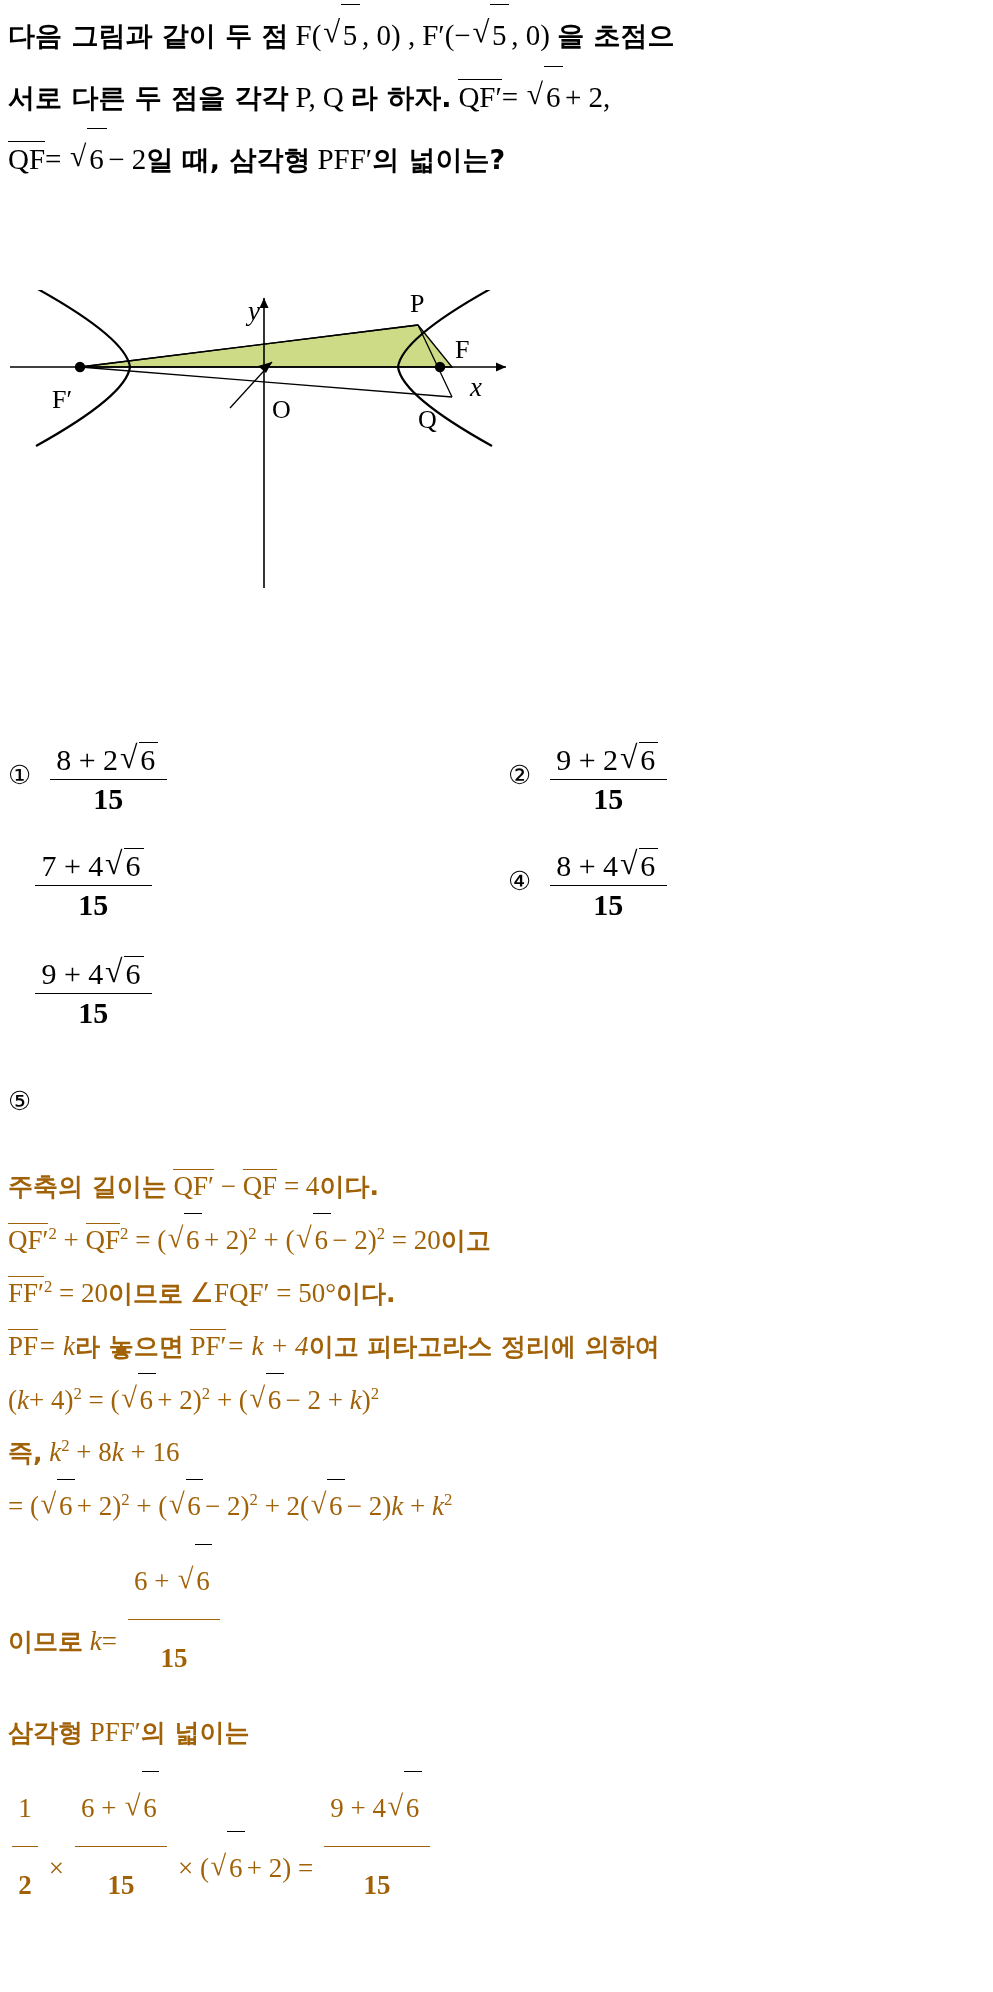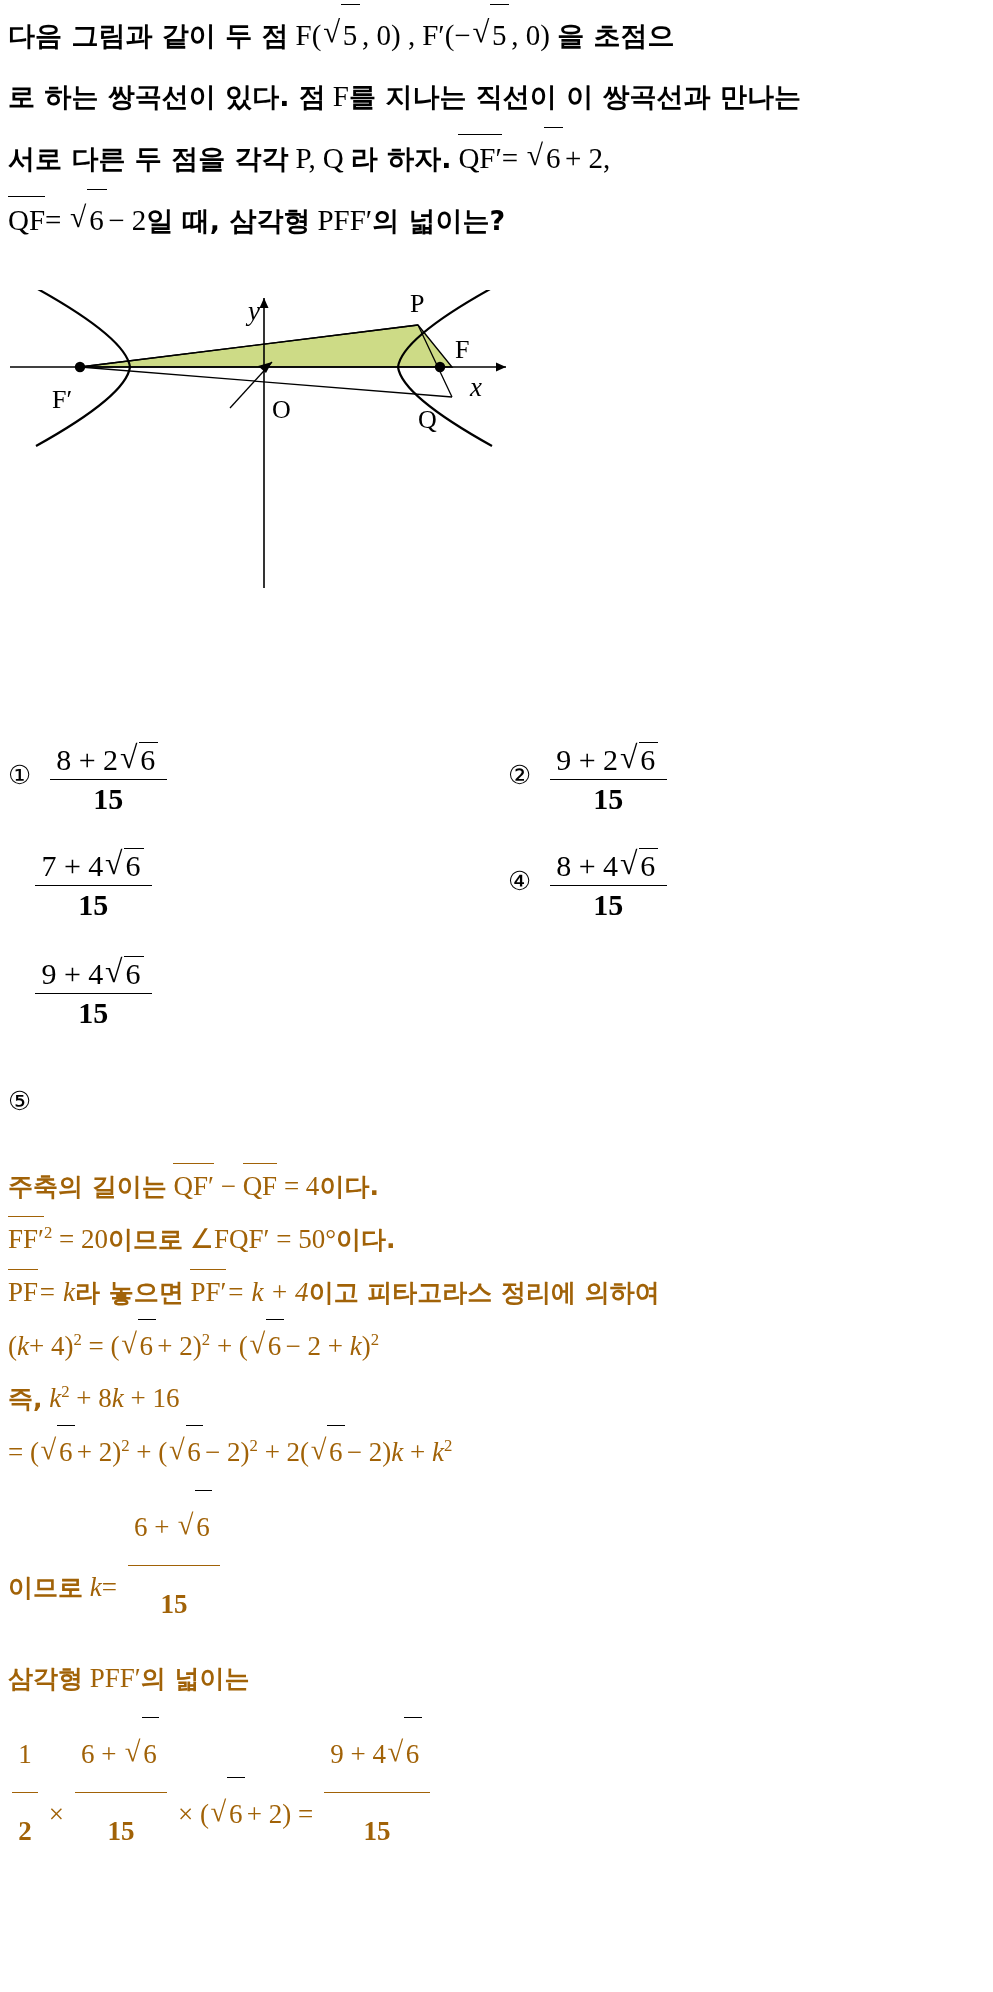"로 하는 쌍곡선이 있다. 점" div.sline { html: <div> <span>로 하는 쌍곡선이 있다. 점</span> <span>F</span><span>를 지나는 직선이 이 쌍곡선과 만나는</span> </div> -> none }
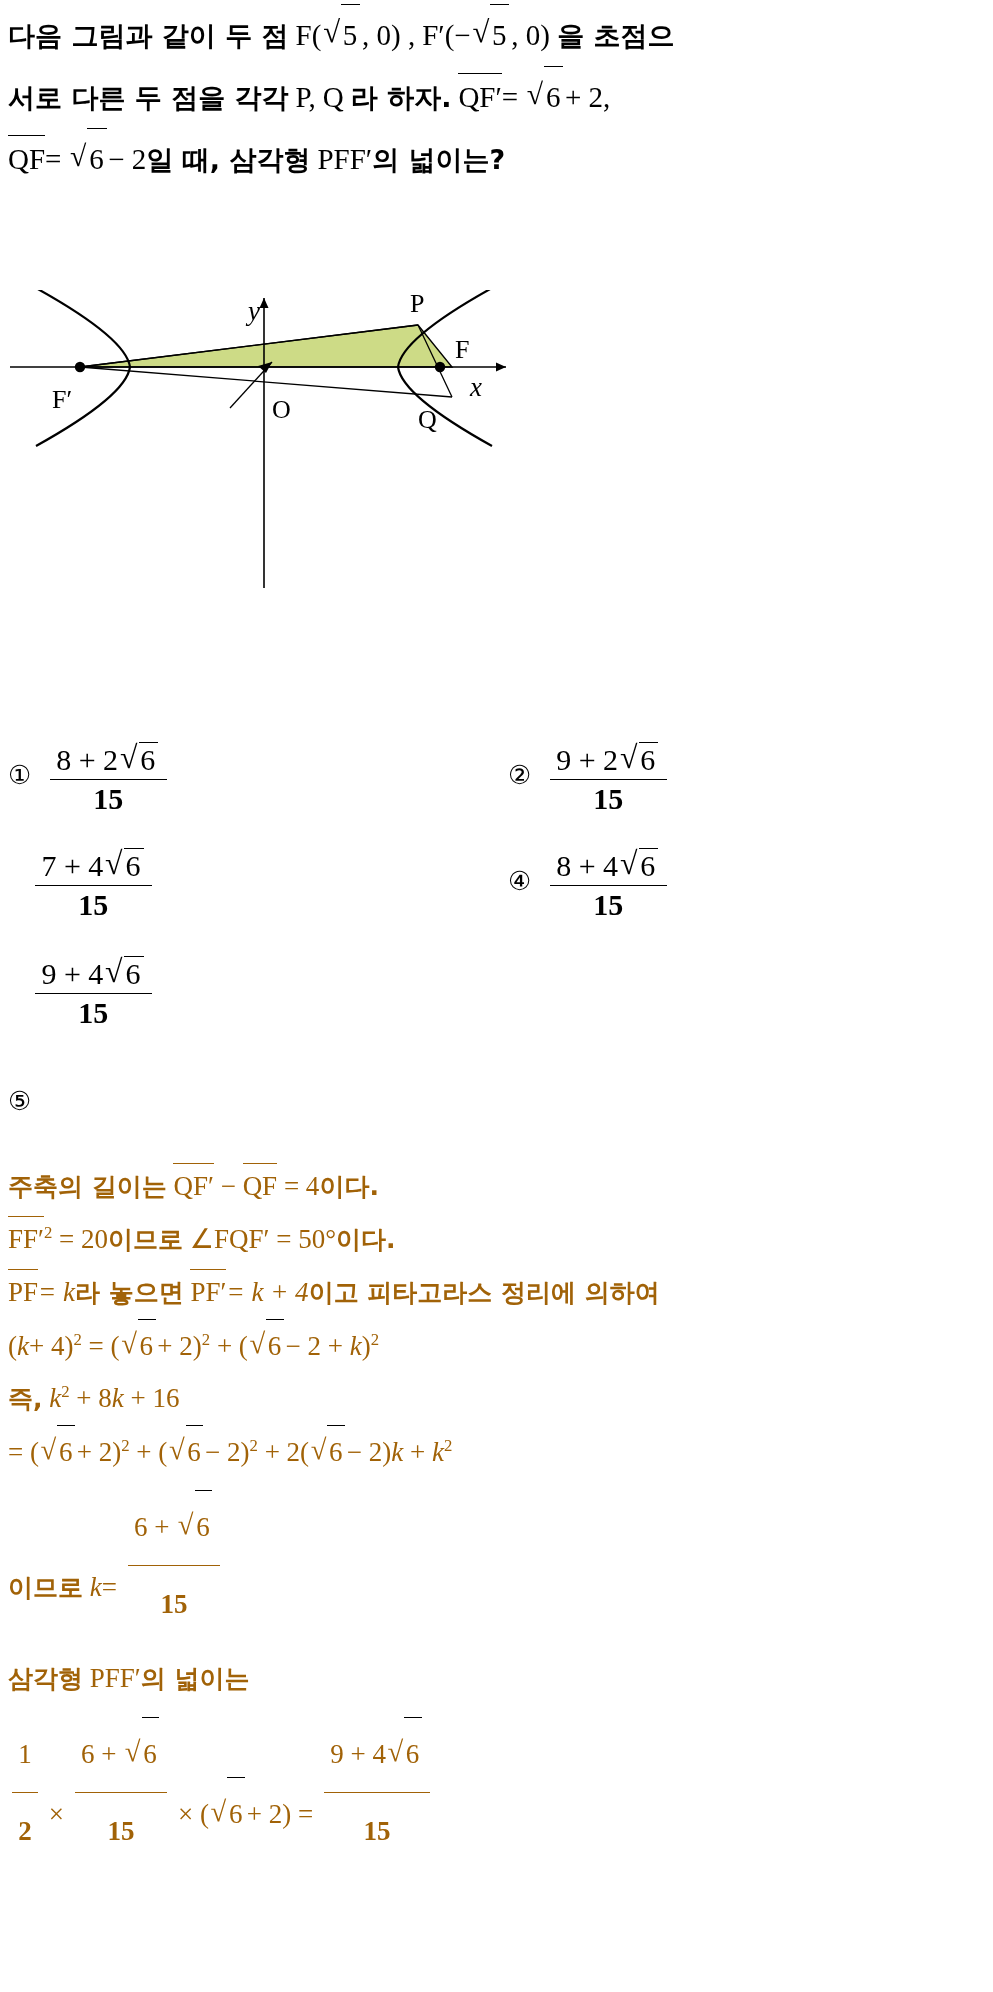"QF′" .over { padding-top: 9px -> 3px }
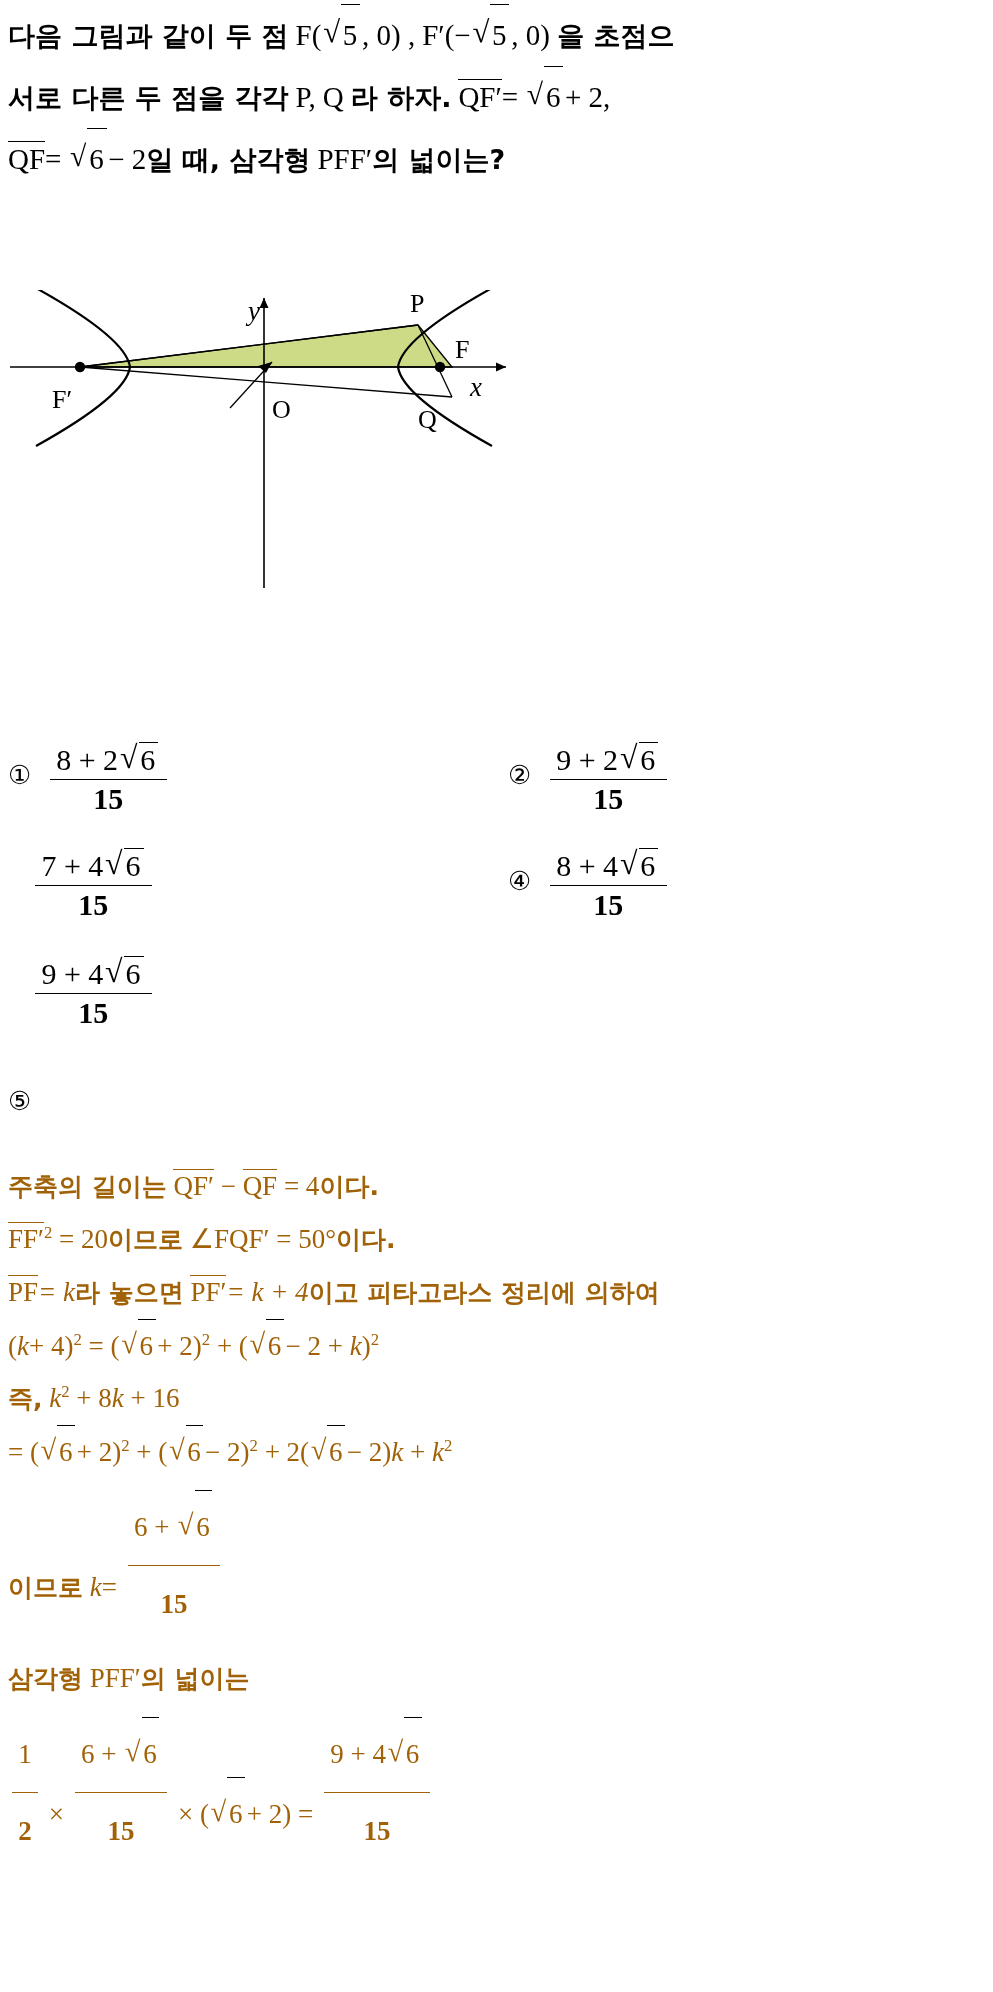"QF′2 + QF2 = (" div.sline { html: none -> <div> <span>QF′</span><sup>2</sup> <span>+</span> <span>QF</span><sup>2</sup> <span>= (<span><span>6</span></span>+ 2)<sup>2</sup> + (<span><span>6</span></span>− 2)<sup>2</sup> = 20</span><span>이고</span> </div> }
